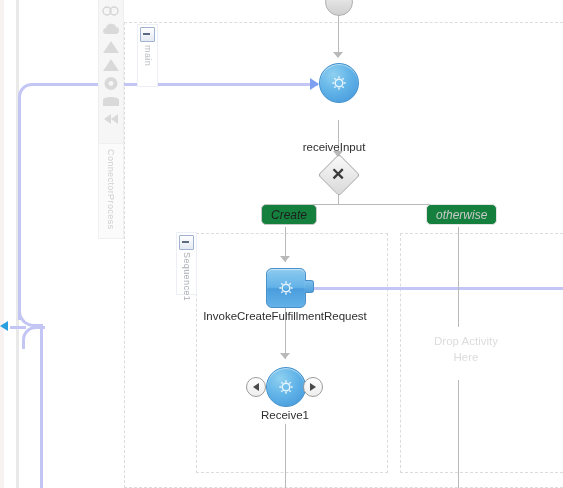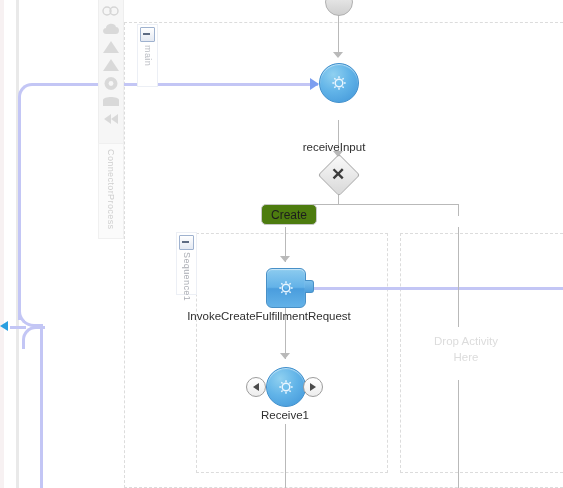"Create" .pill { background: #4d7c0f -> #15803d; font-style: none -> italic }
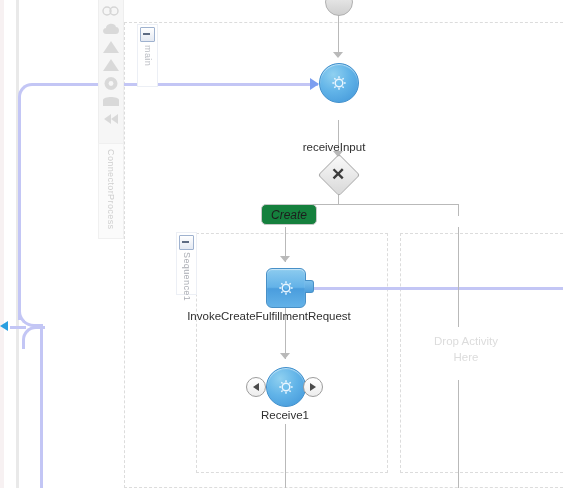"otherwise" div.pill { html: none -> <div> <span>otherwise</span> </div> }
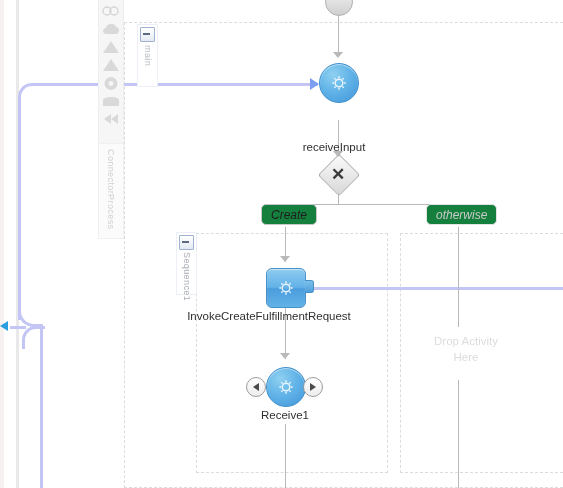"InvokeCreateFulfillmentRequest" div.node-label { left: 169px -> 185px }
